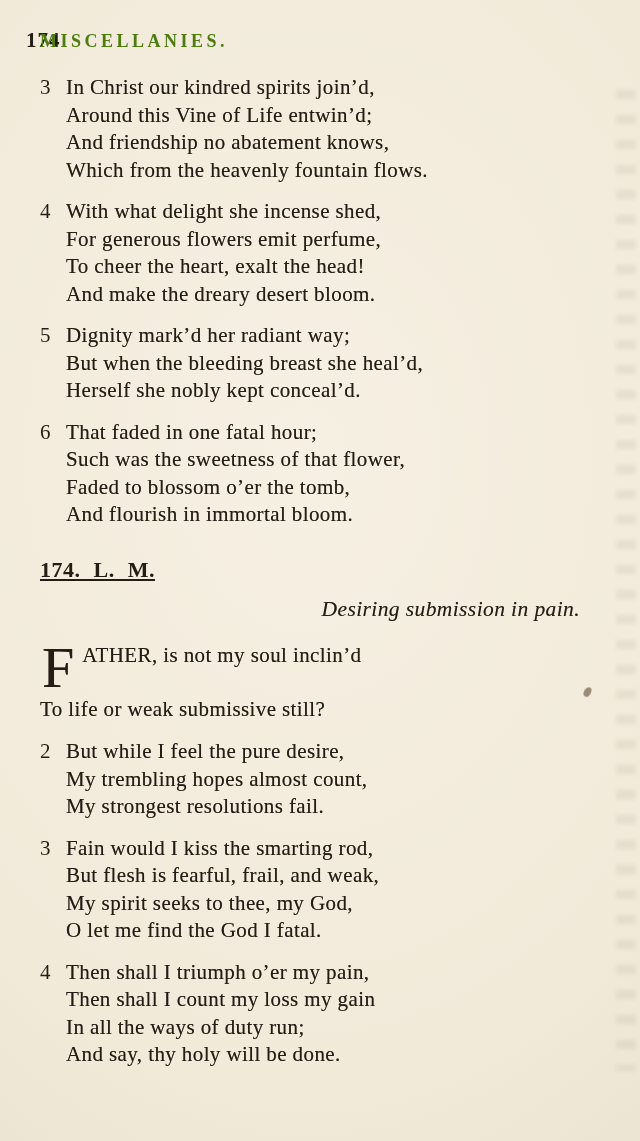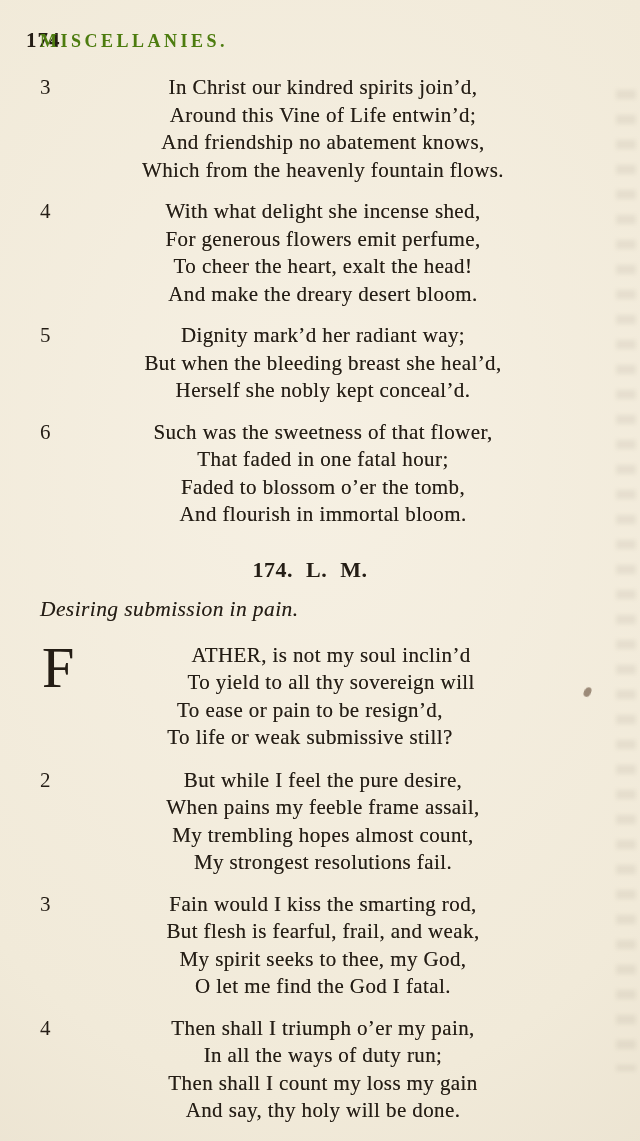"In Christ our kindred spirits" .vline { text-align: center -> none }
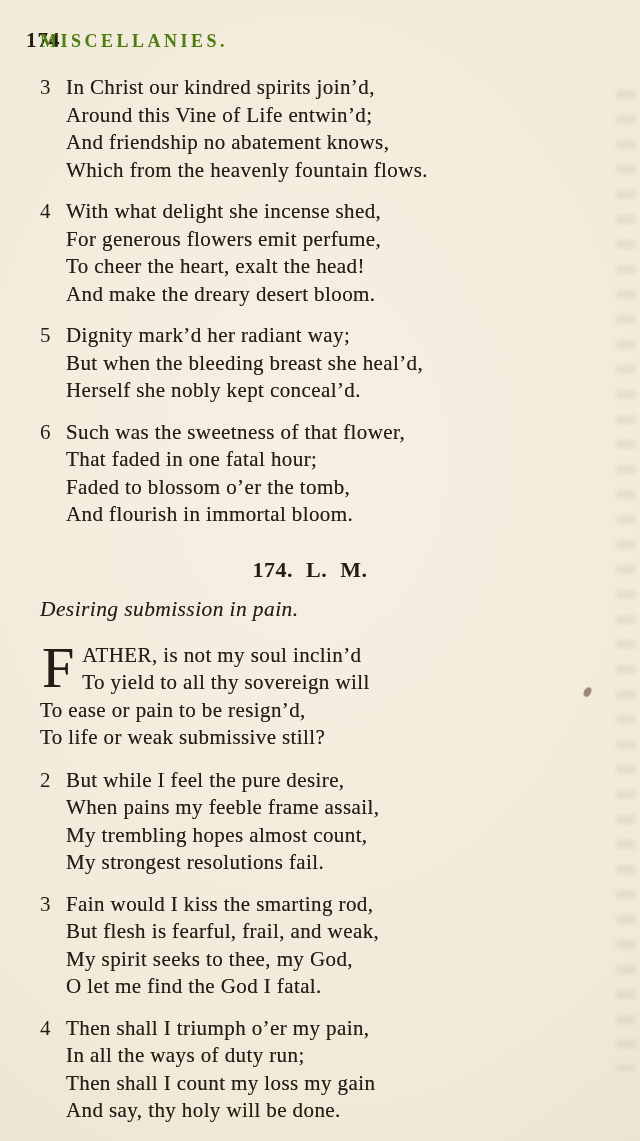"Such was the sweetness of" div.vline { order: before "That faded in one fatal" -> after "That faded in one fatal" }
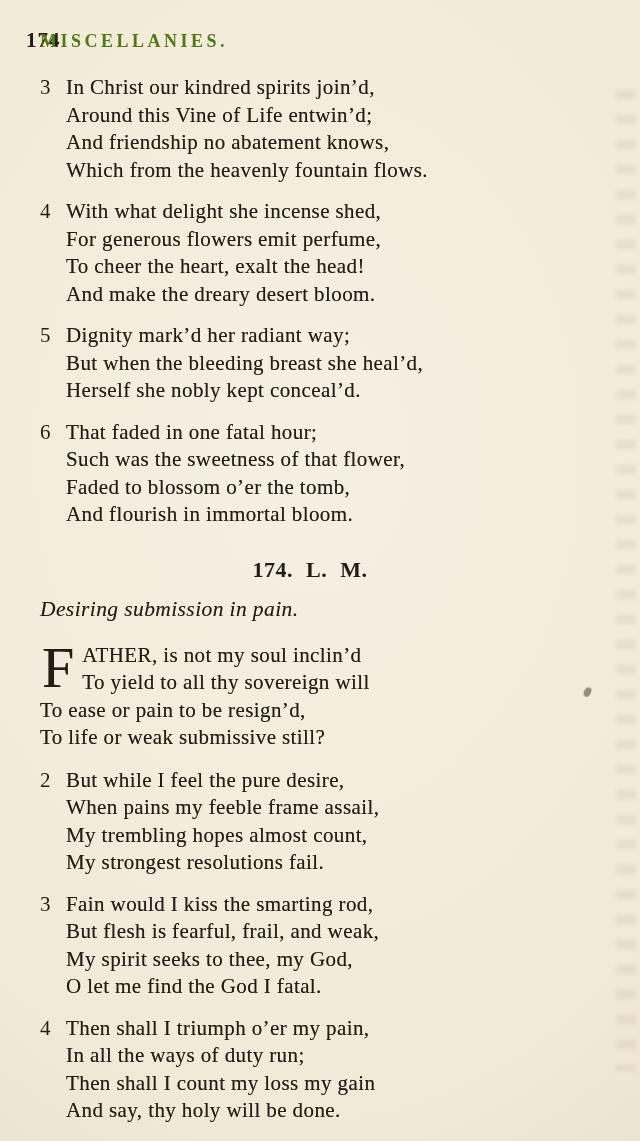"174. L. M." .hymn-heading { text-align: center -> none; text-decoration: none -> underline }
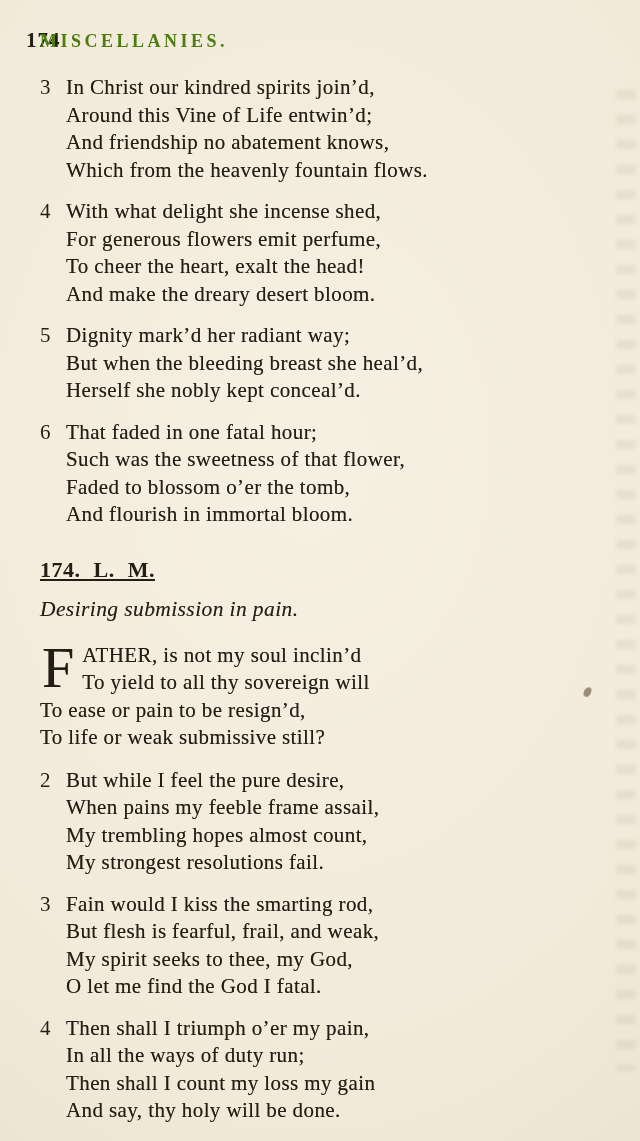"Desiring submission in pain." .hymn-title { text-align: left -> right }
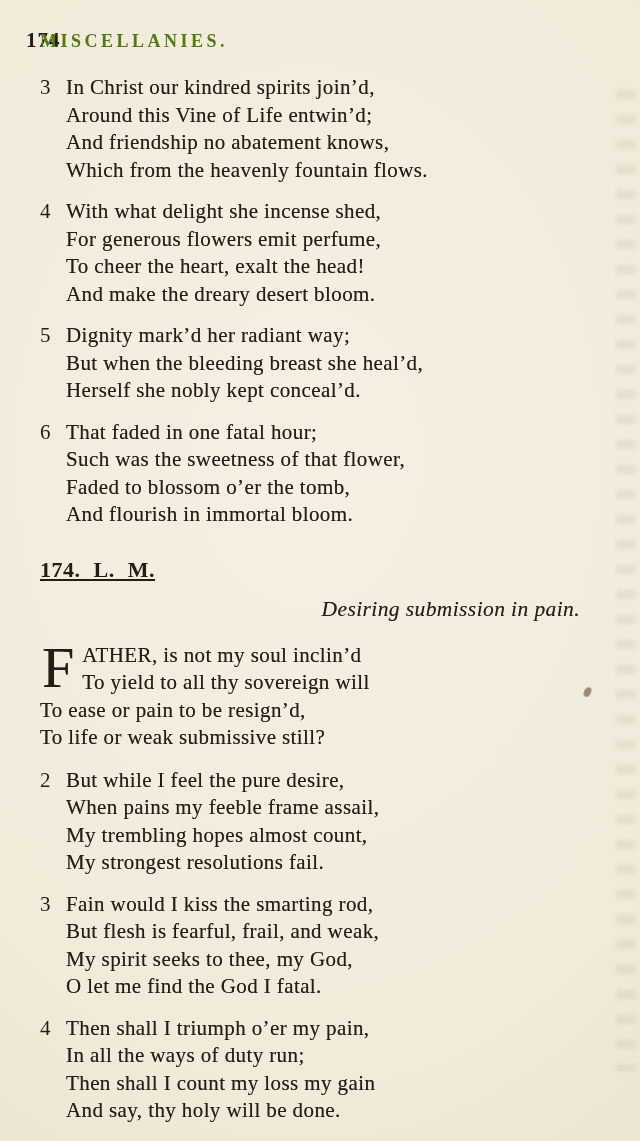"To yield to all thy" div.vline { html: <div>To yield to all thy sovereign will</div> -> none }
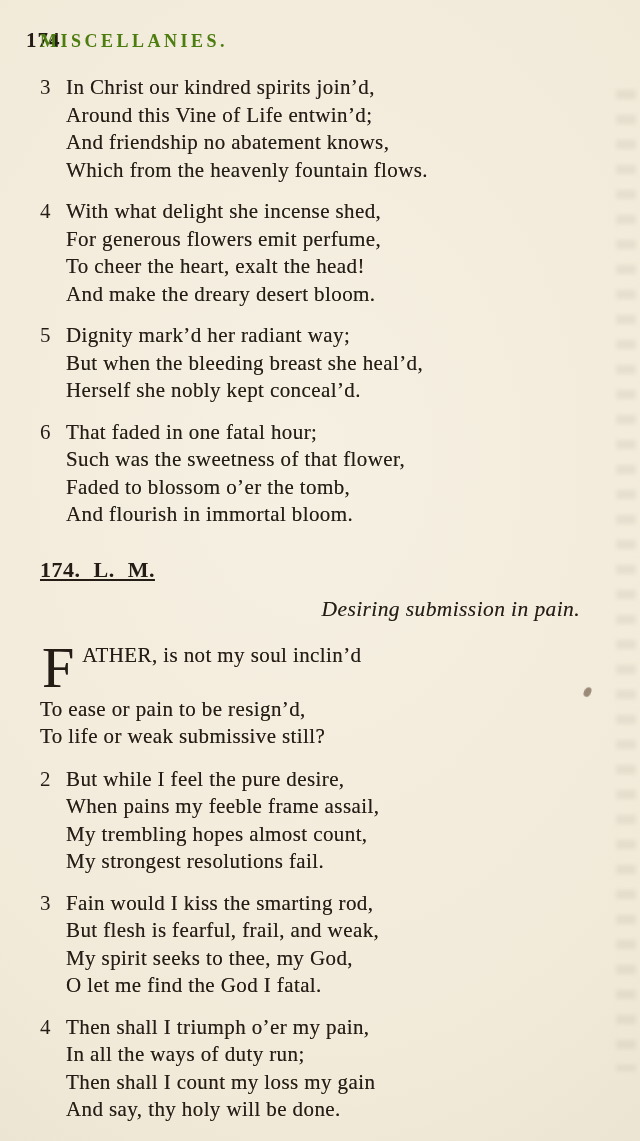"To ease or pain to" div.vline { html: <div>To ease or pain to be resign’d,</div> -> none }
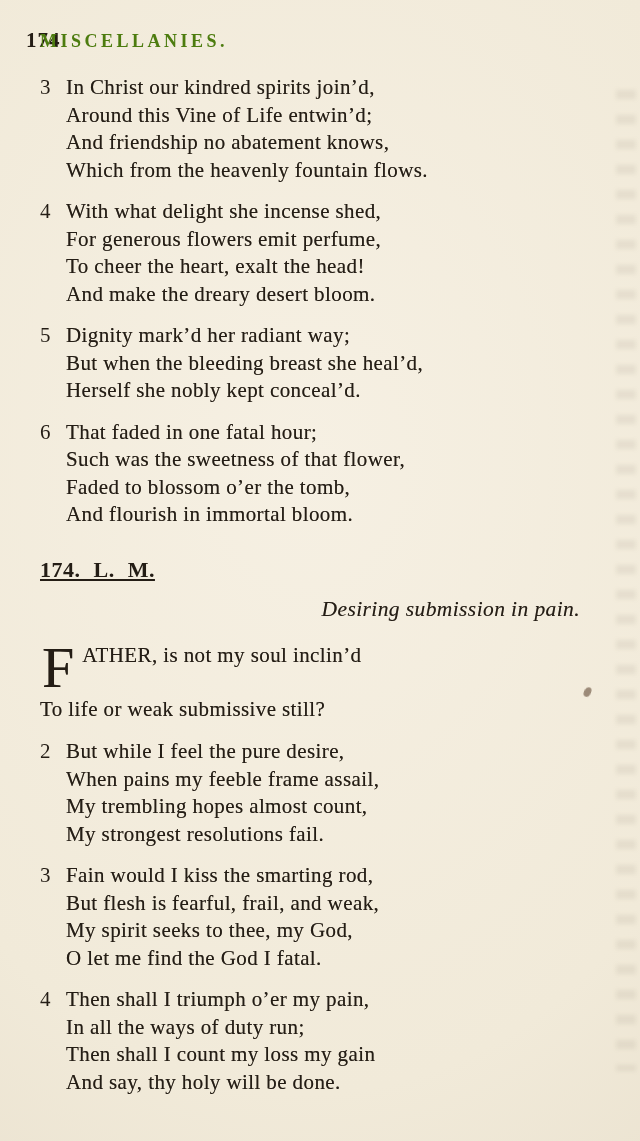"When pains my feeble frame" div.vline { html: <div>When pains my feeble frame assail,</div> -> none }
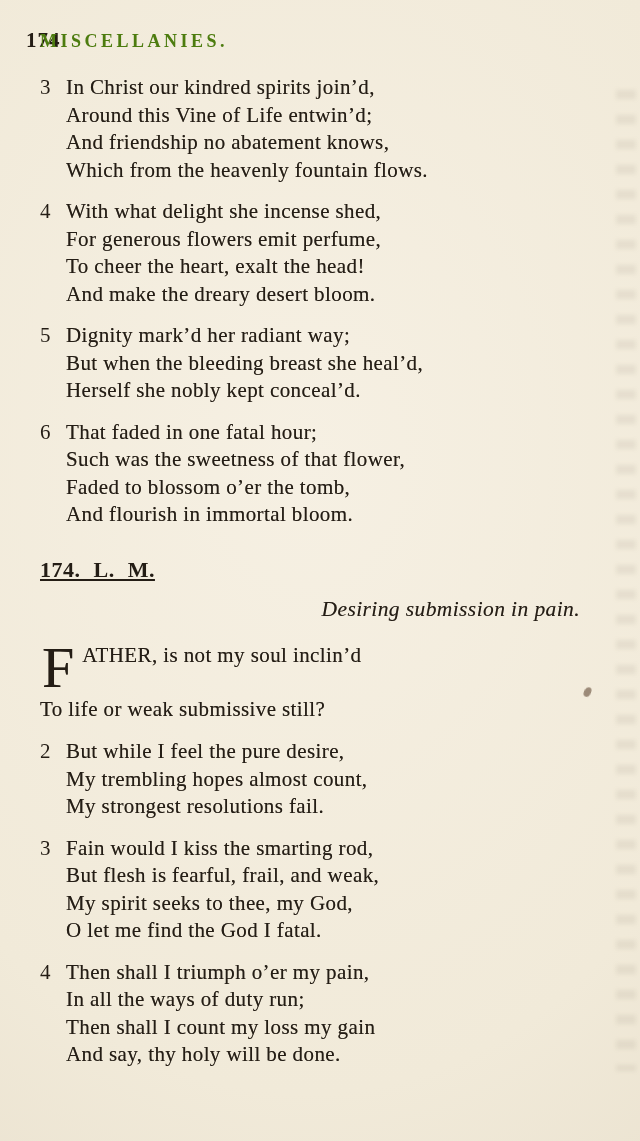"In all the ways of" div.vline { order: before "Then shall I count my" -> after "Then shall I count my" }
